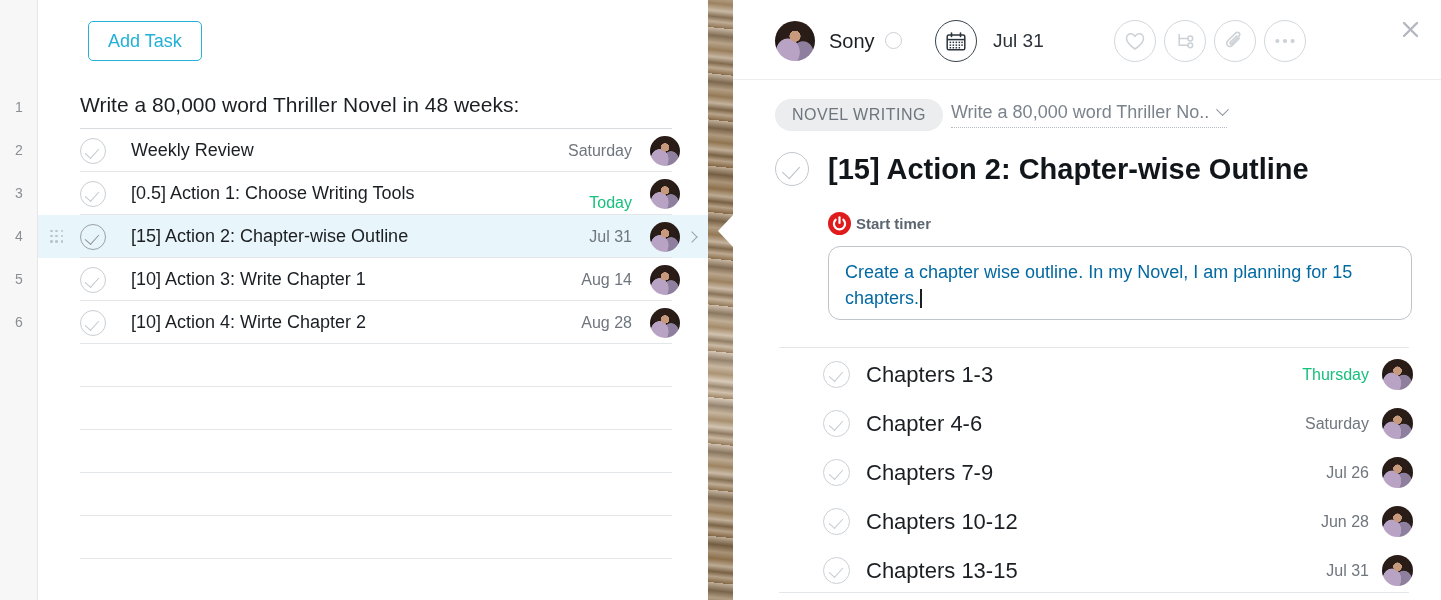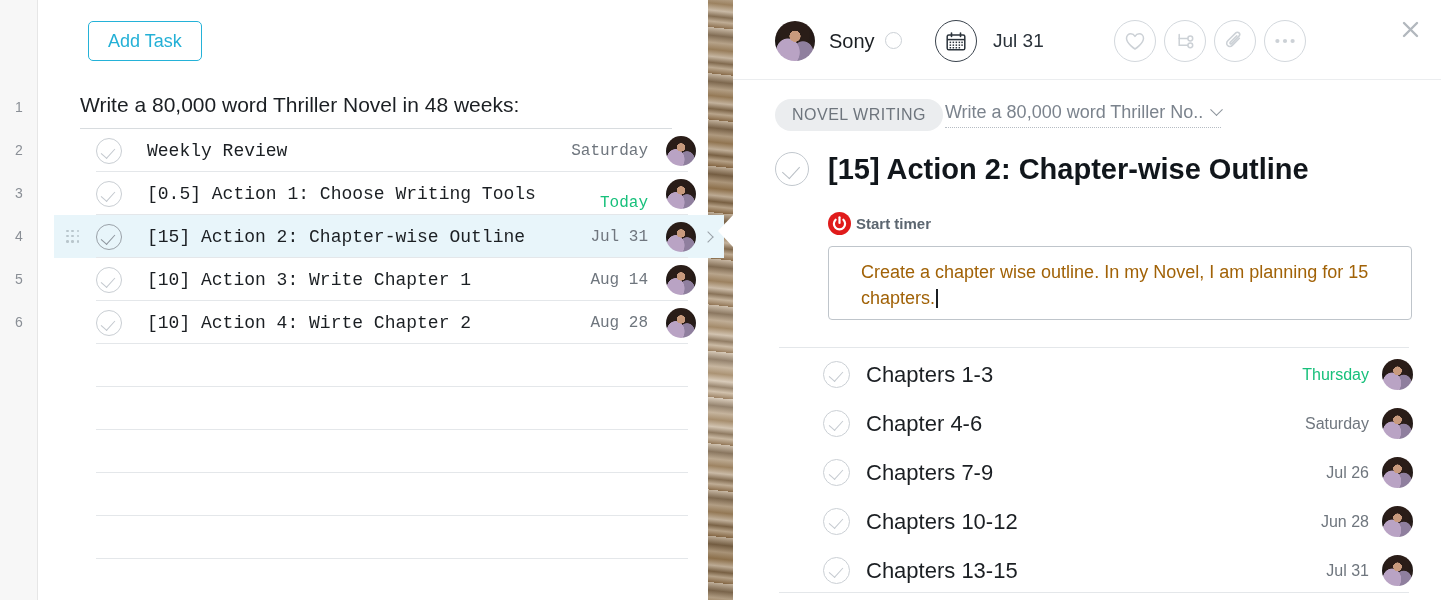"NOVEL WRITING" .crumbs { gap: 2px -> 8px }
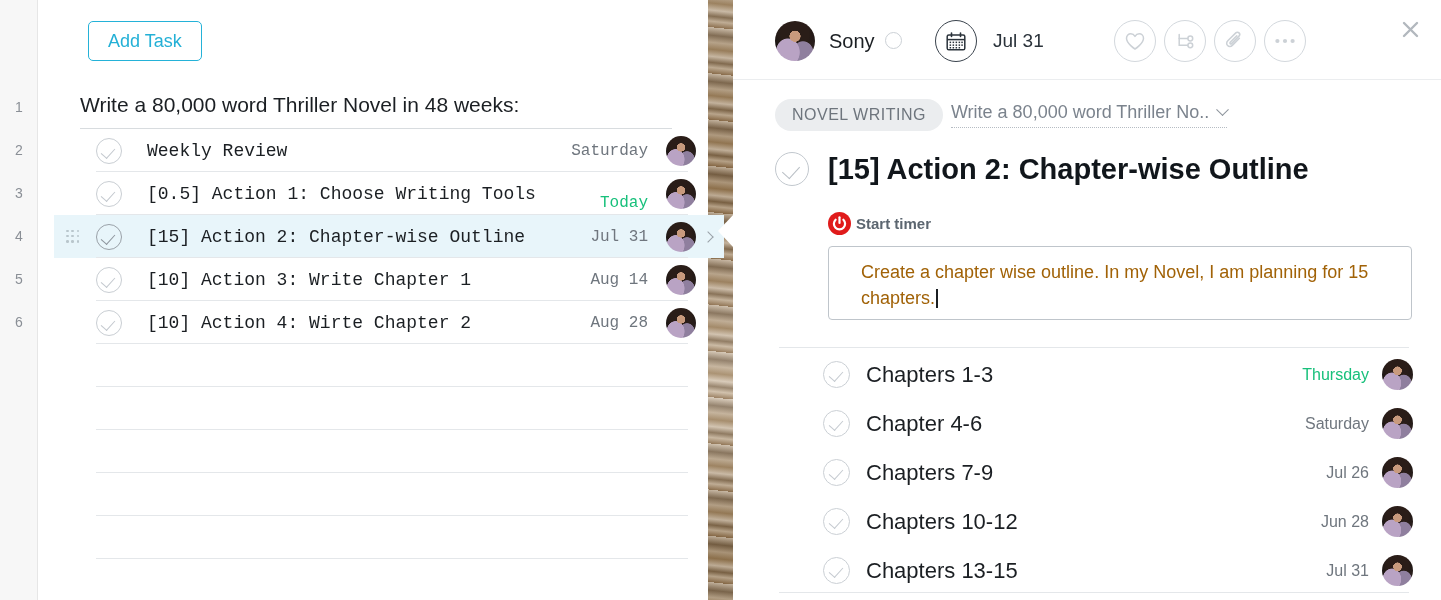"Weekly Review" .task-row { font-family: Liberation Mono, monospace -> none; left: 16px -> 0 }
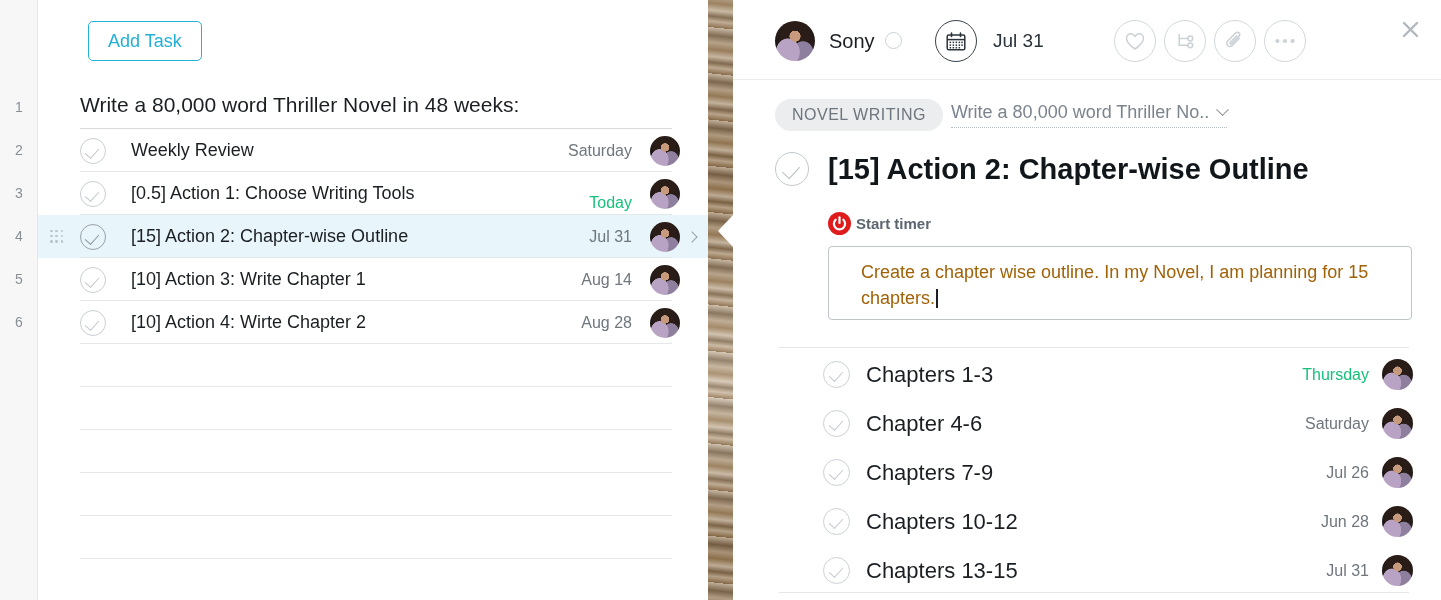"Create a chapter wise outline." .notes-box { border-radius: 4px -> 12px; color: #a16207 -> #0369a1; padding: 12px 32px -> 12px 16px }
